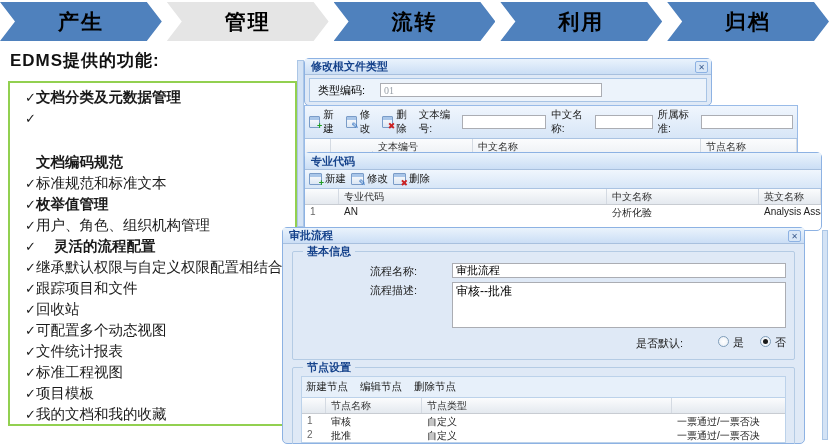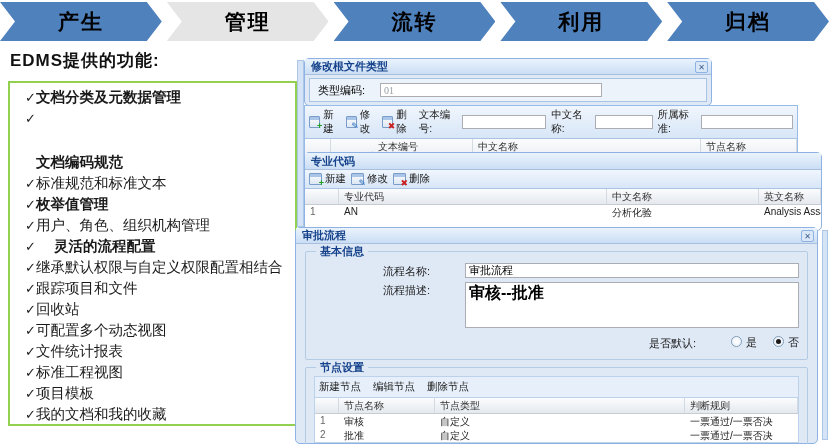"审批流程" div.win { left: 295px -> 282px }
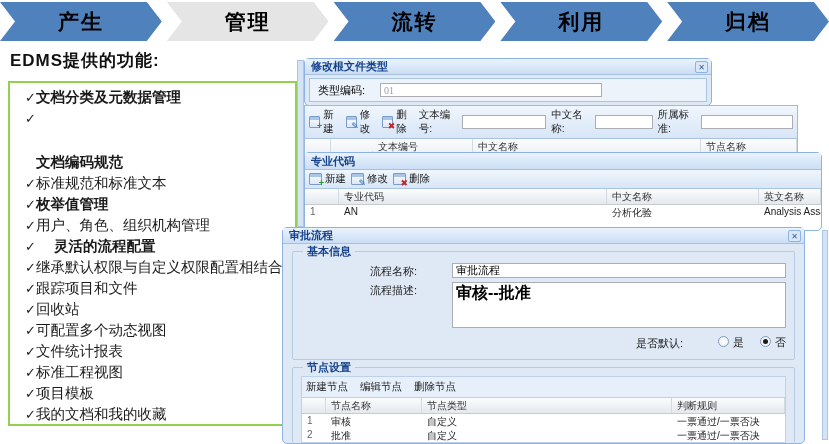"审核--批准" textarea.fld { font-size: 16px -> 12px; font-weight: bold -> none }
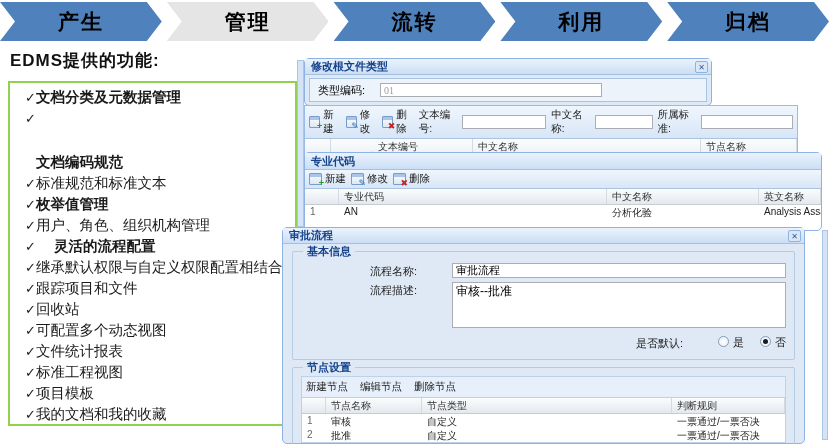"判断规则" span.cell { html: <span>判断规则</span> -> none }
